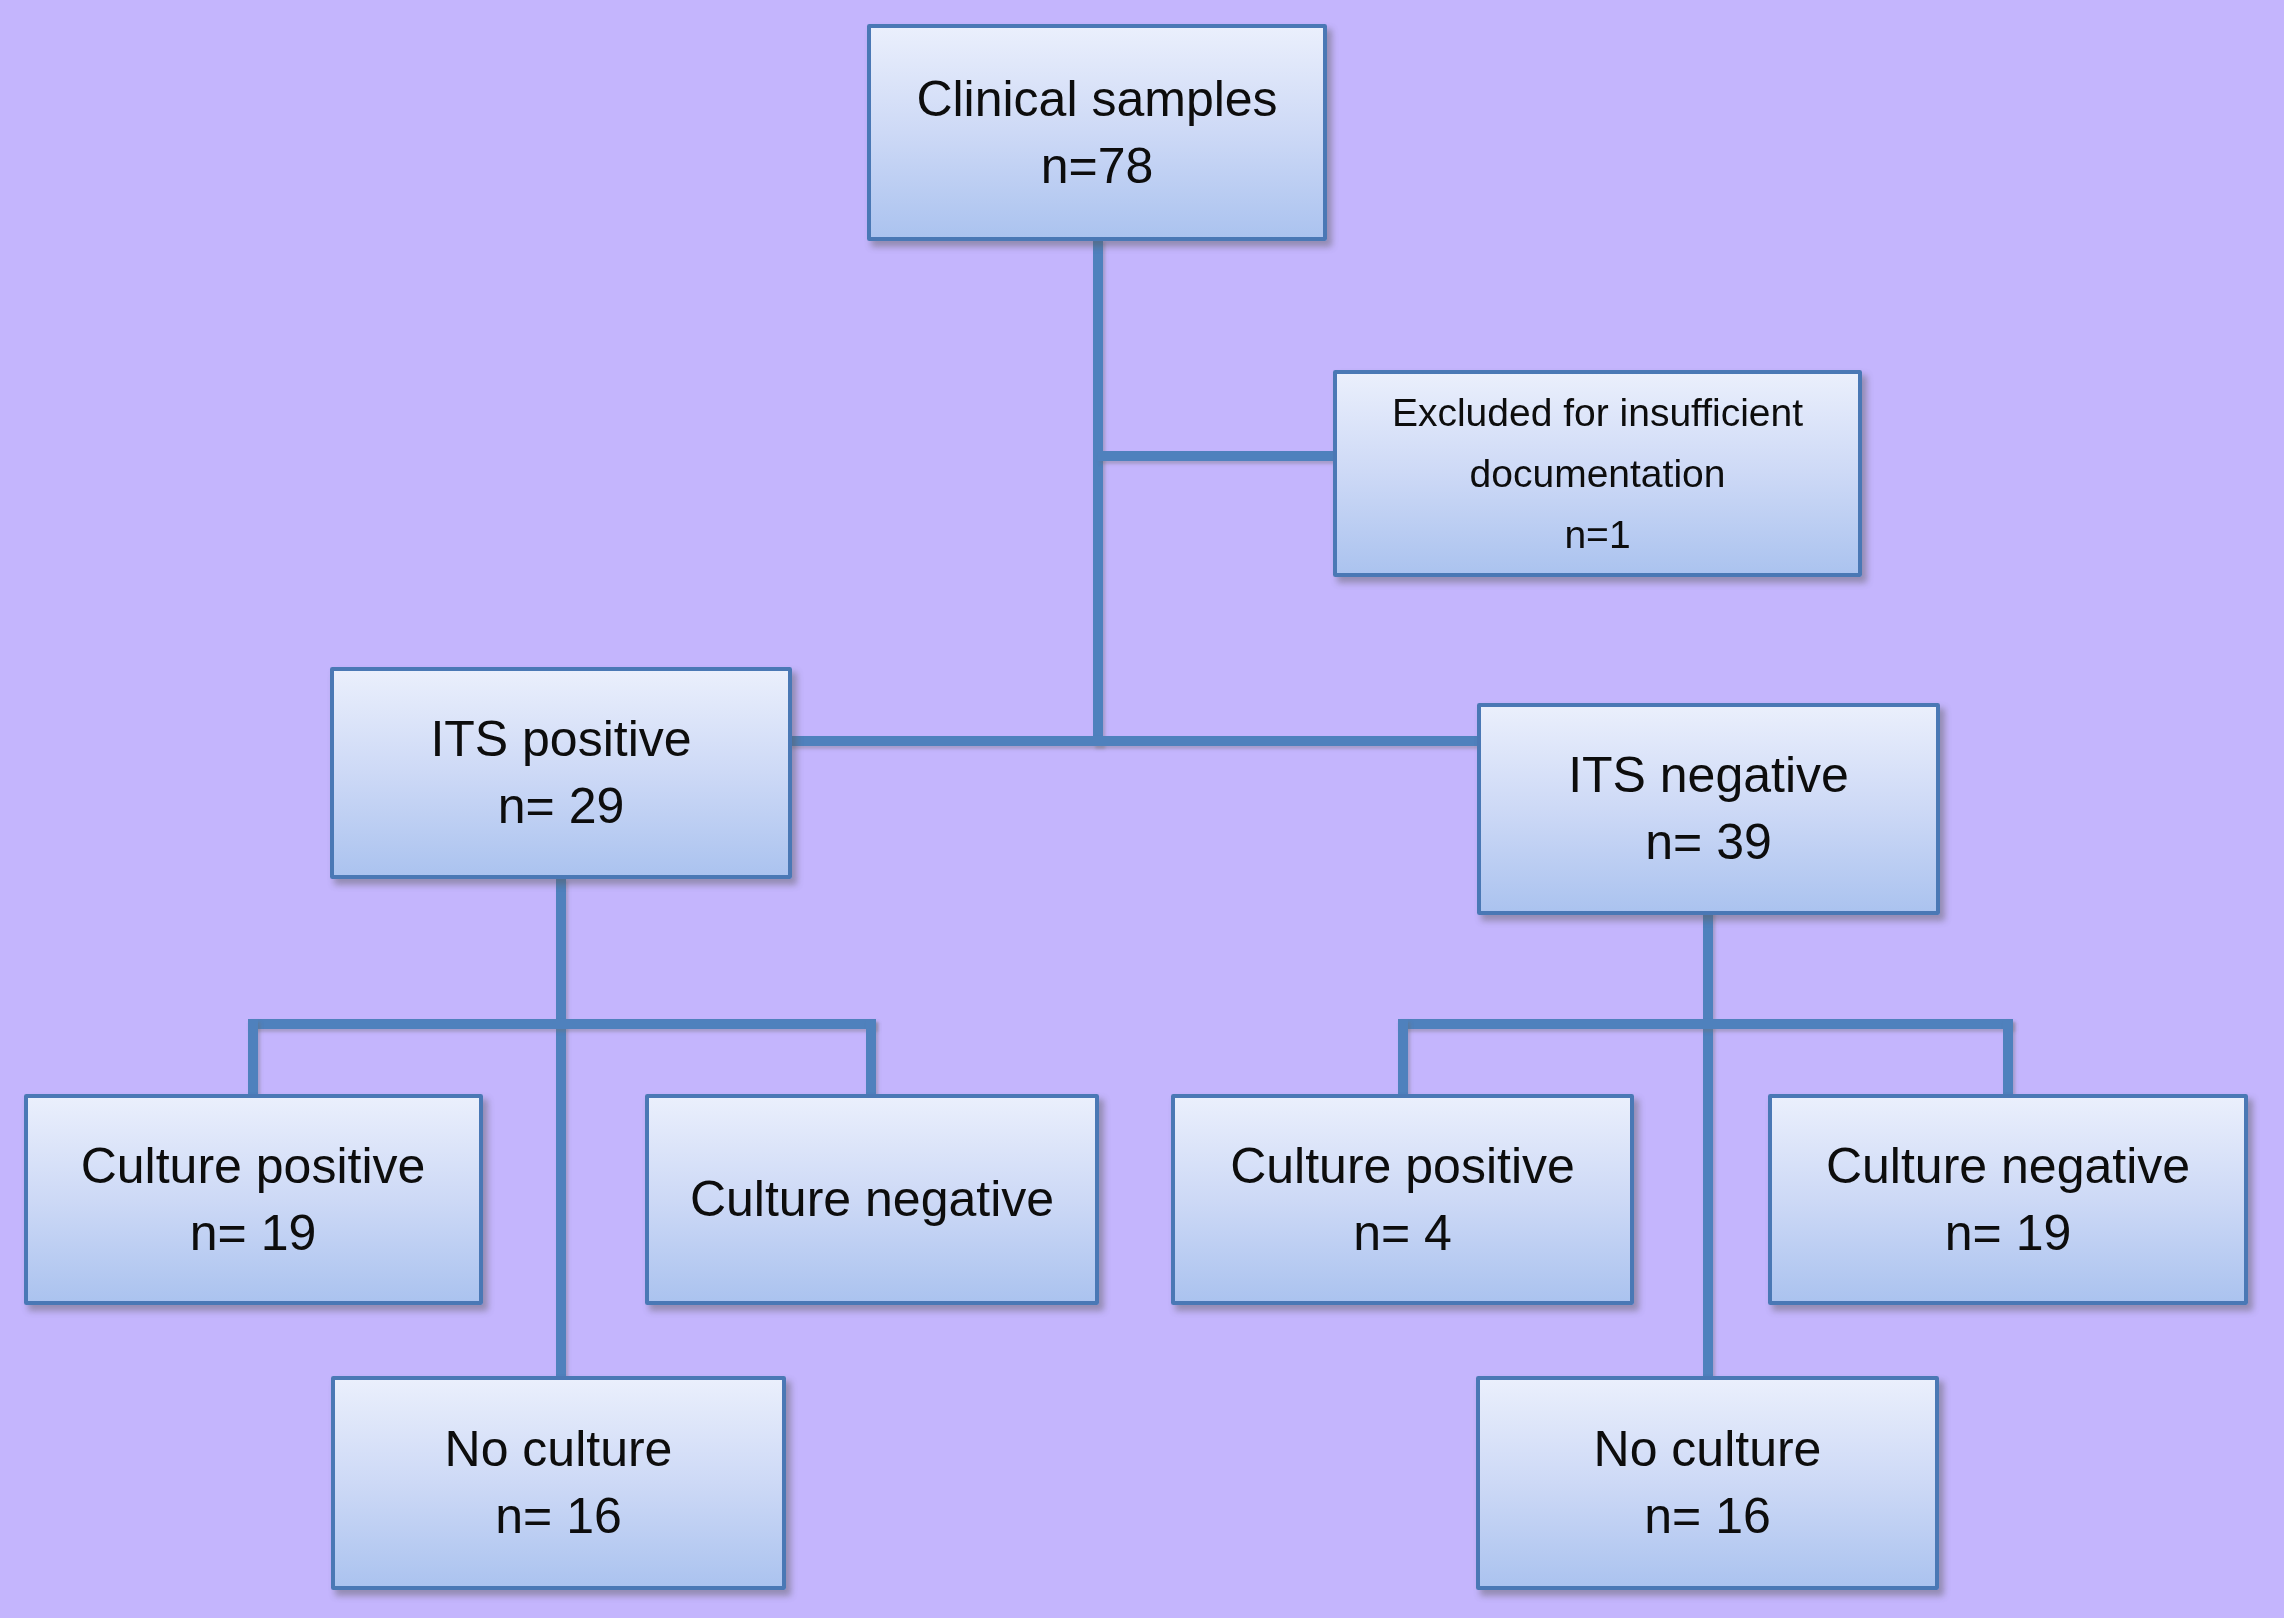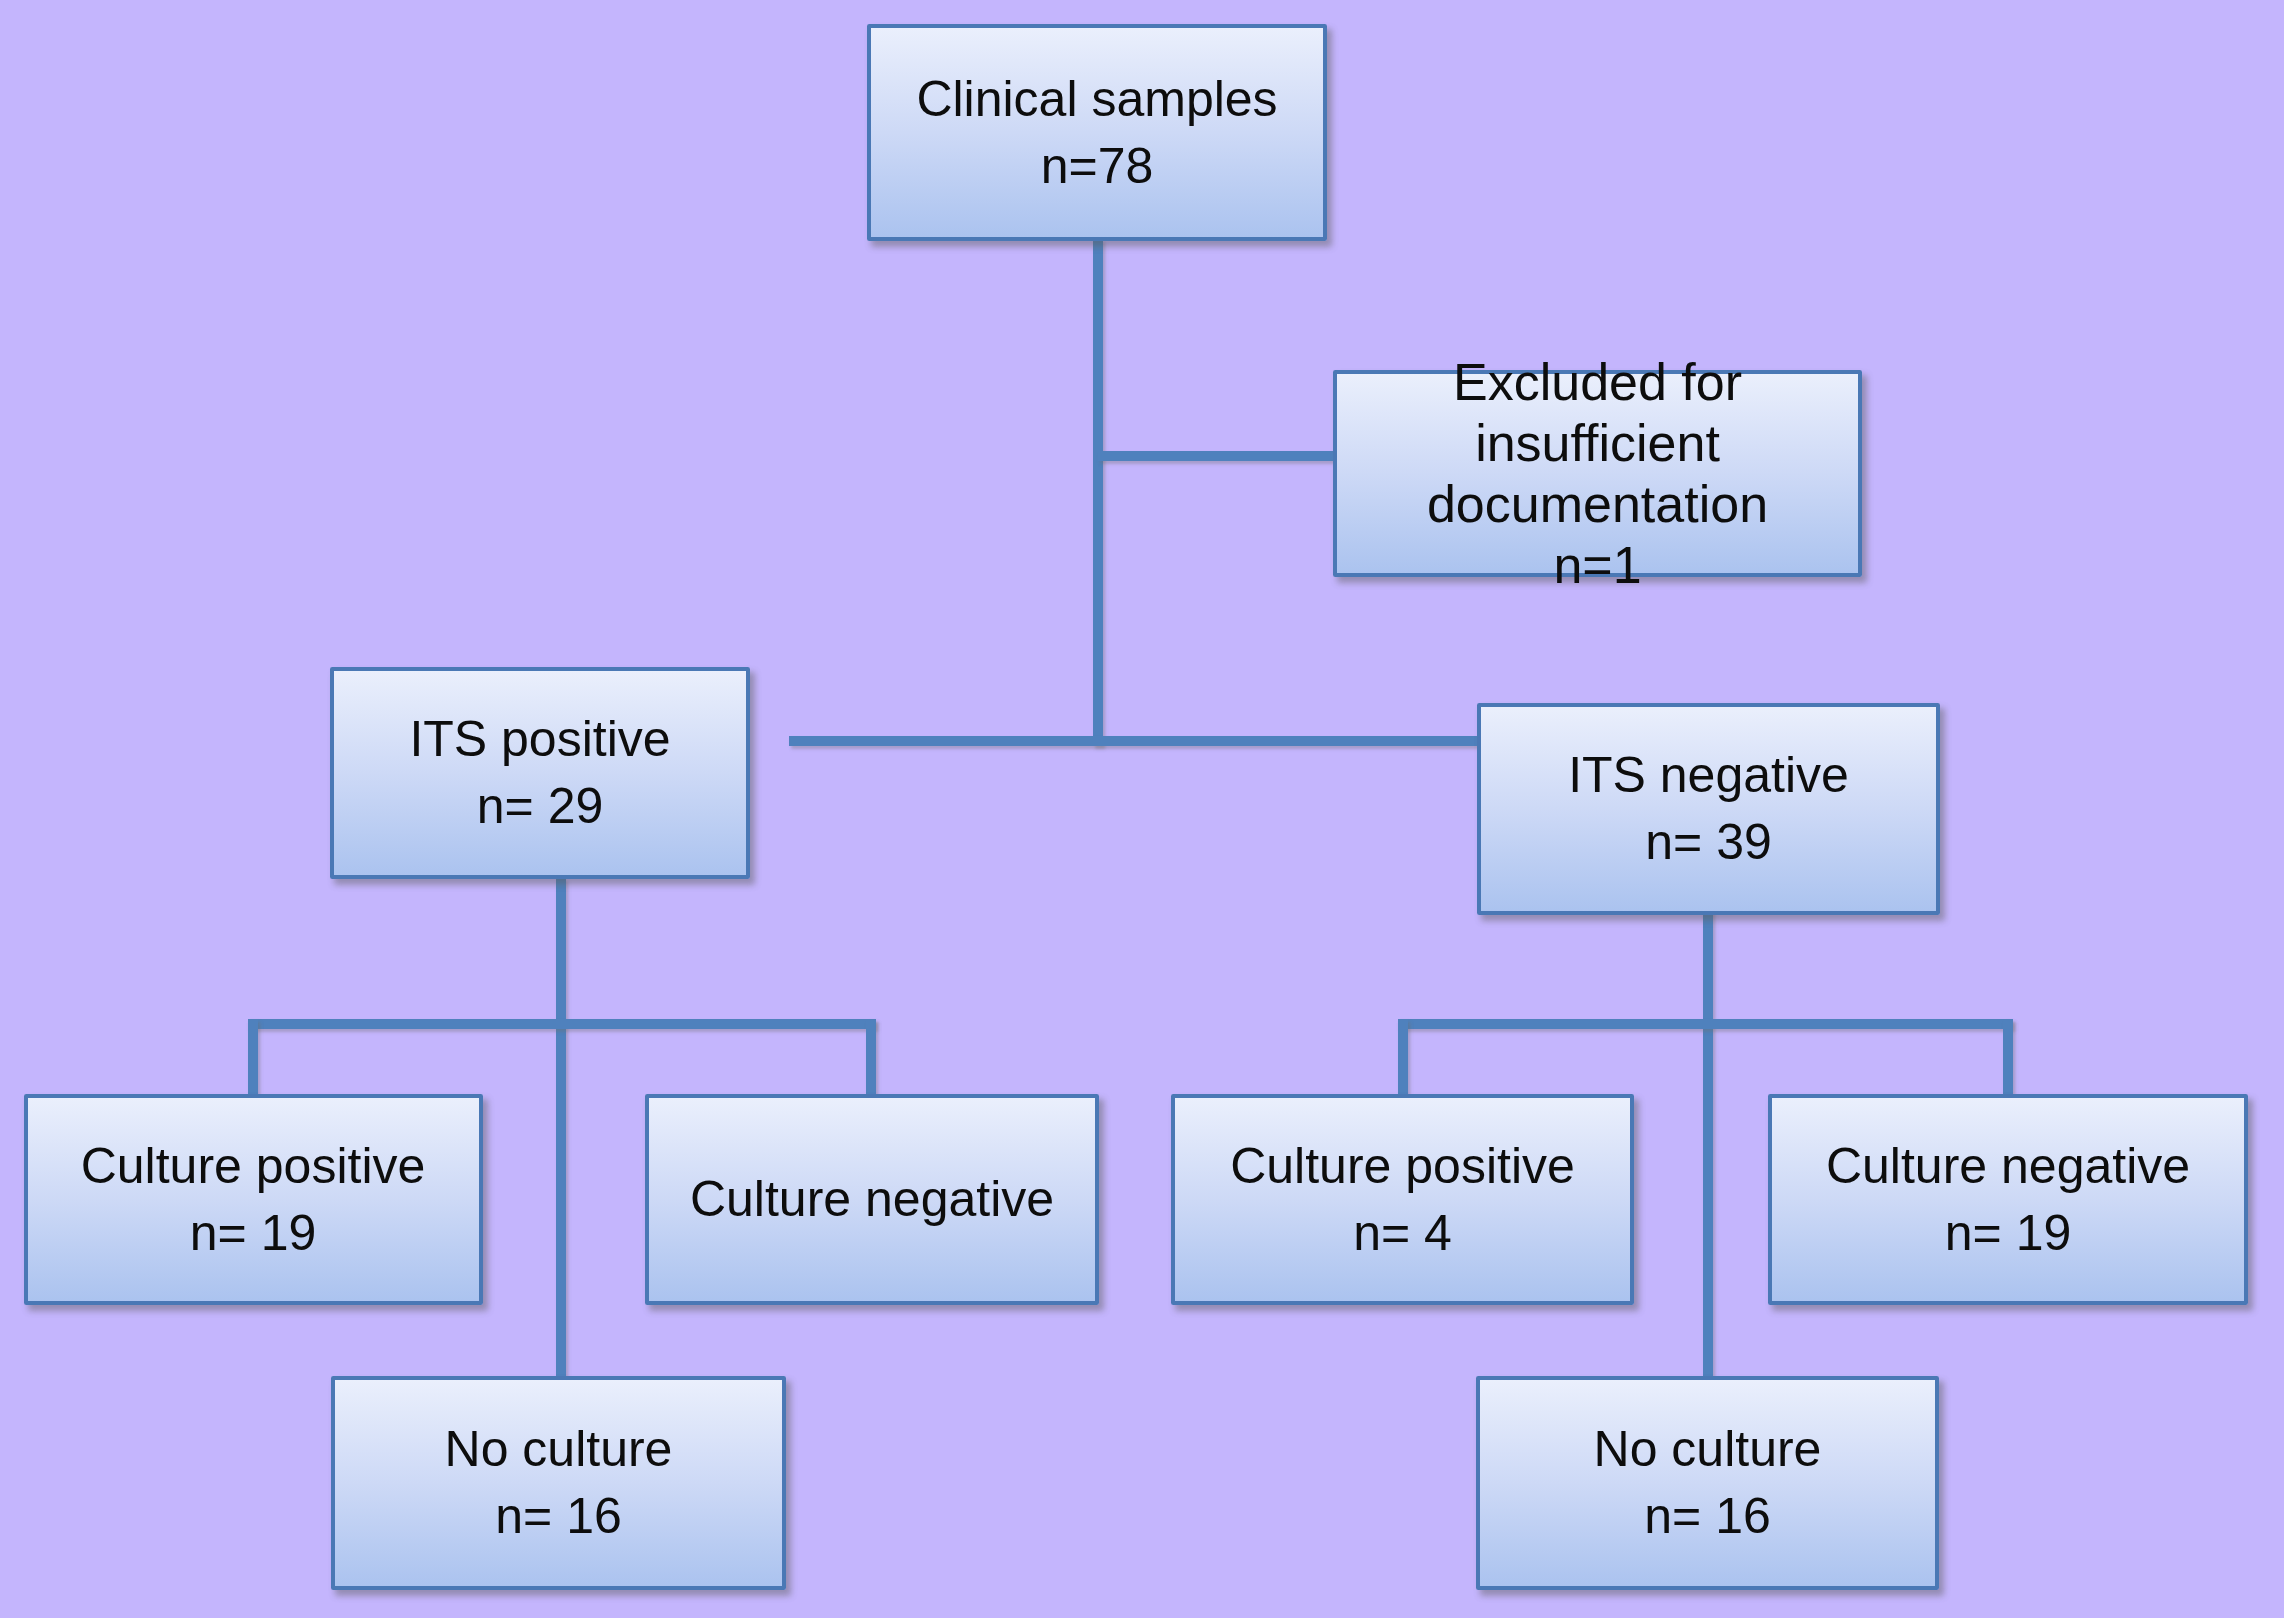"Excluded for insufficient documentation" .node.small-text { font-size: 52px -> 39px }
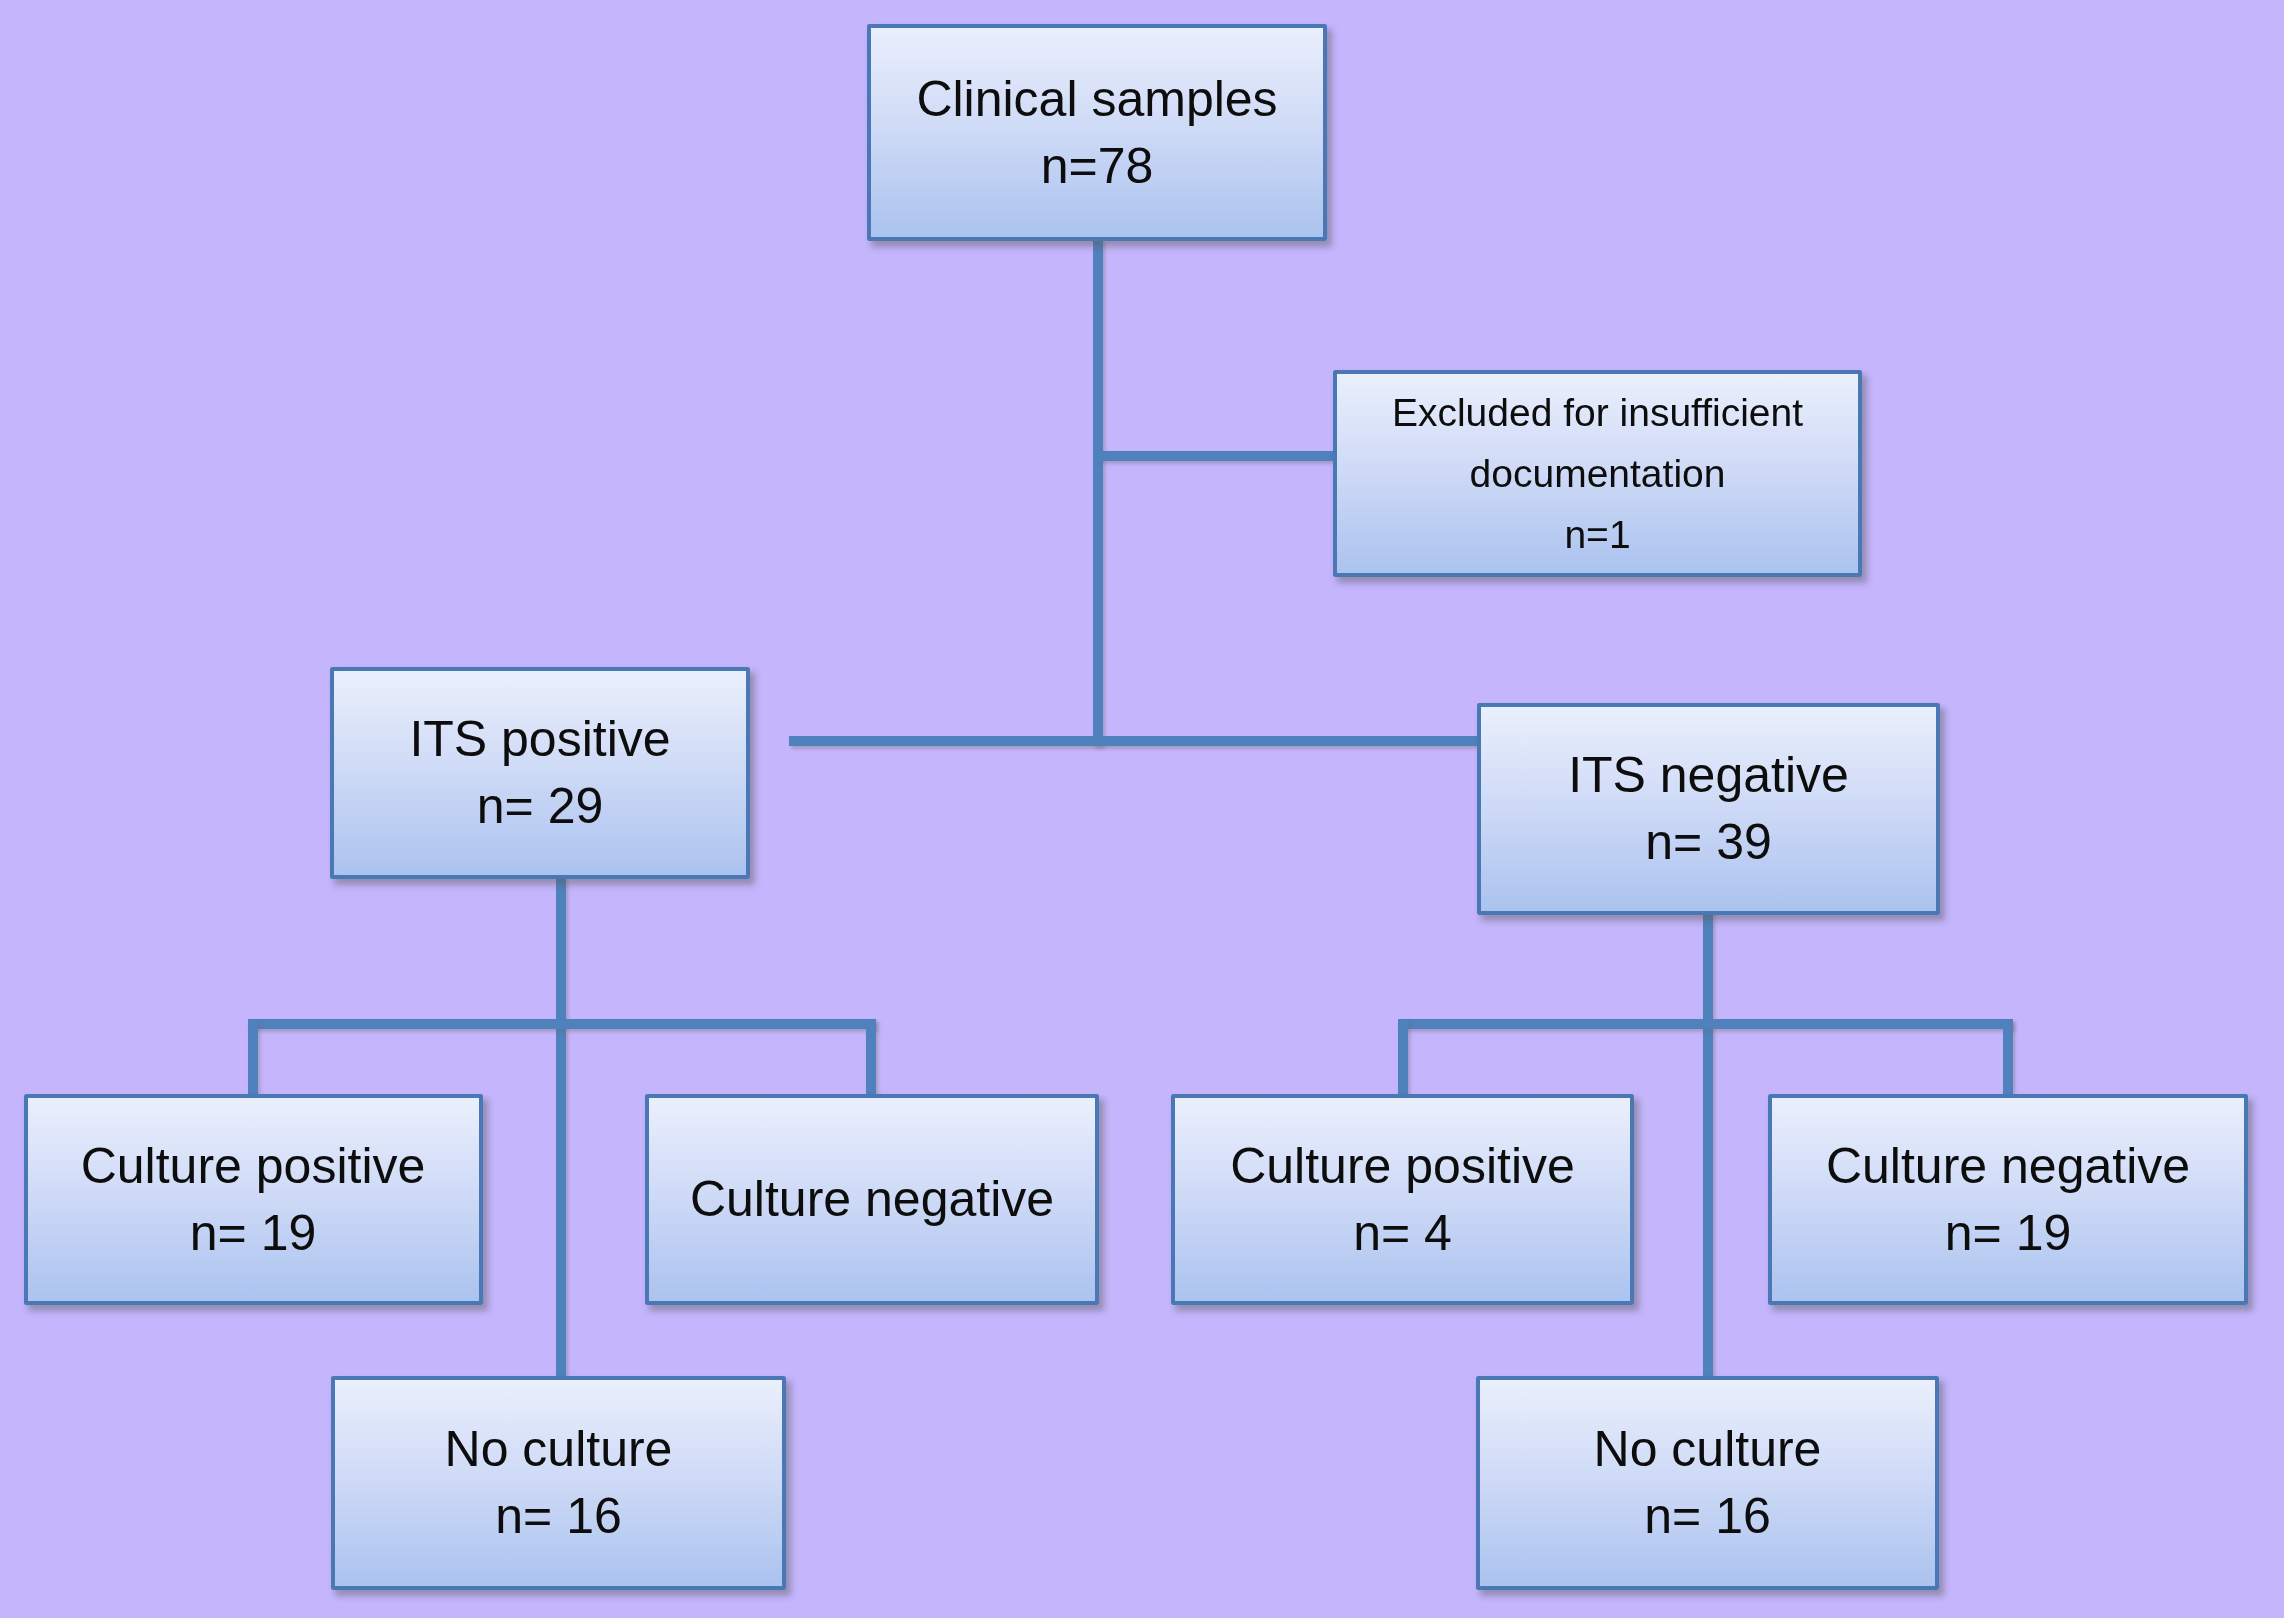"ITS positive" #n-its-pos { width: 420px -> 462px }
